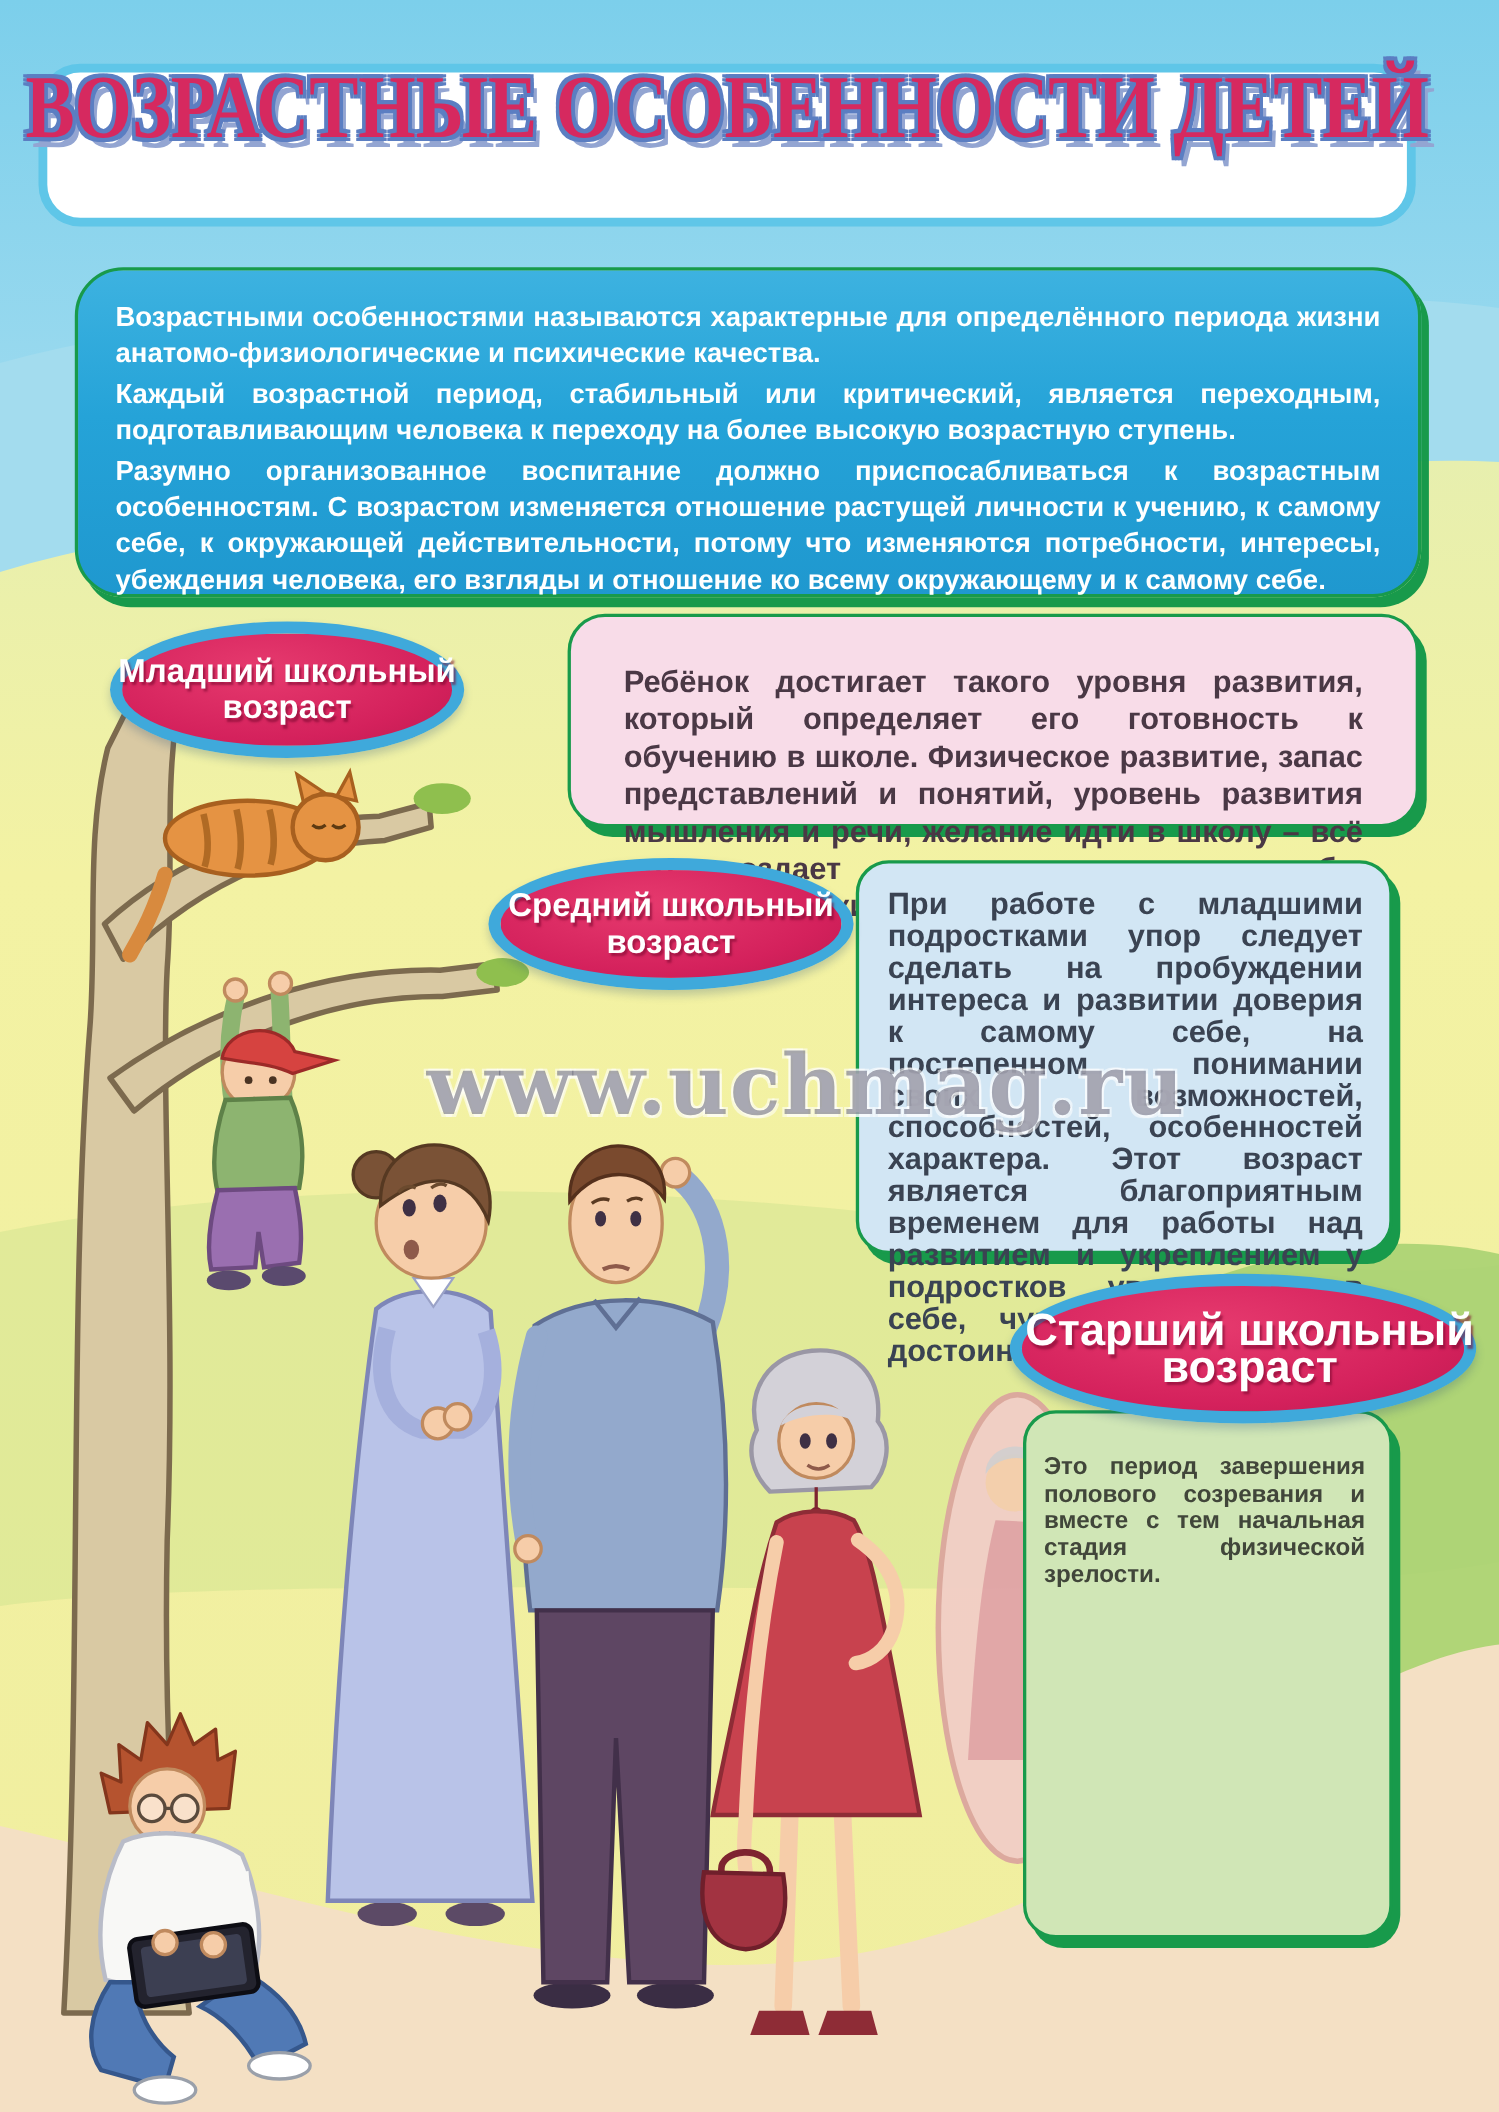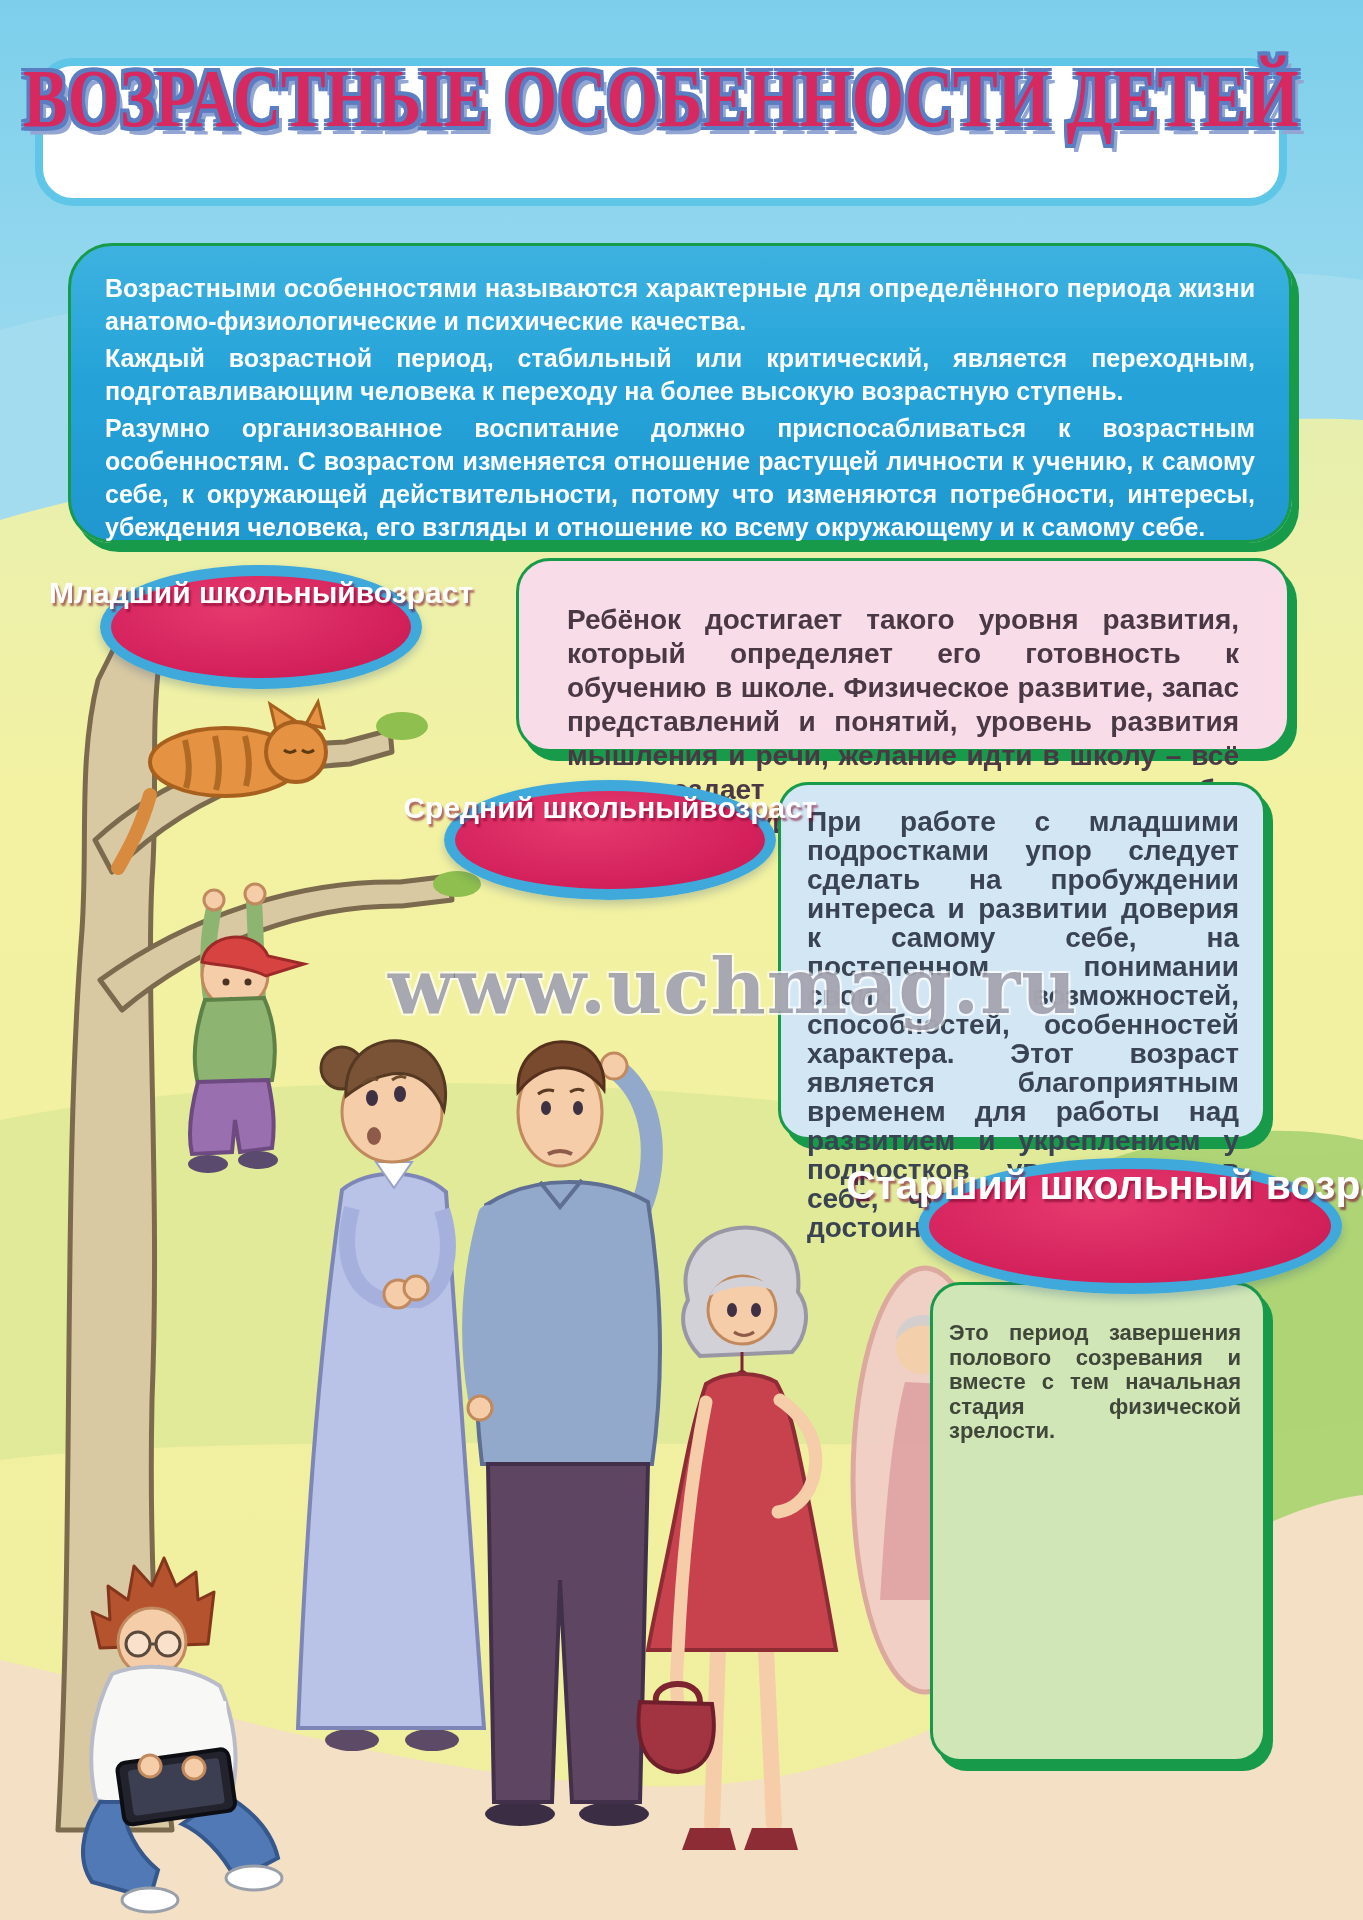"Младший школьный" .badge { align-items: flex-start -> center; flex-direction: row -> column }
